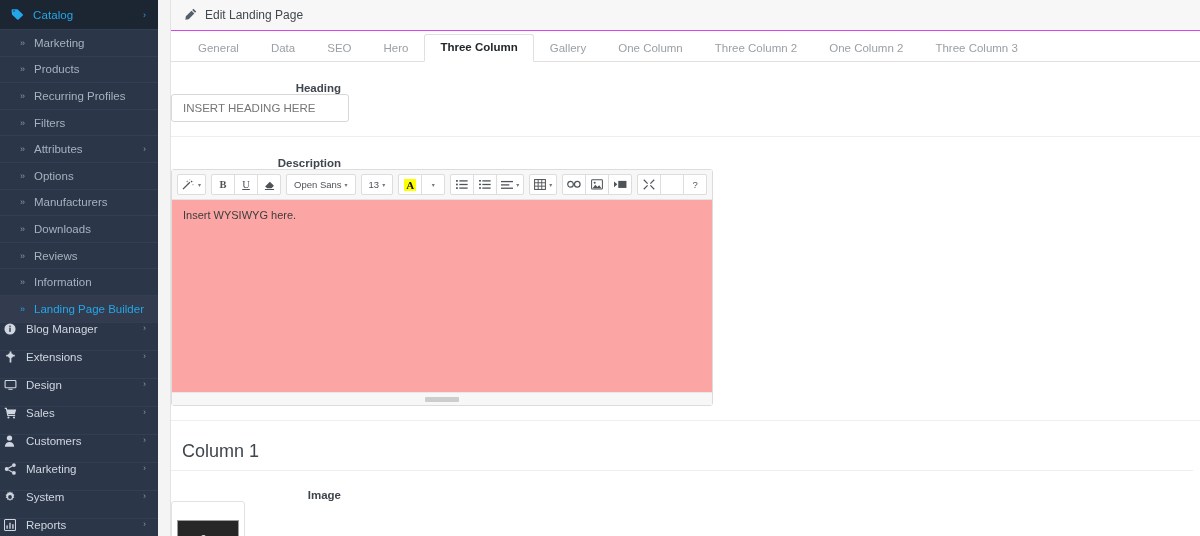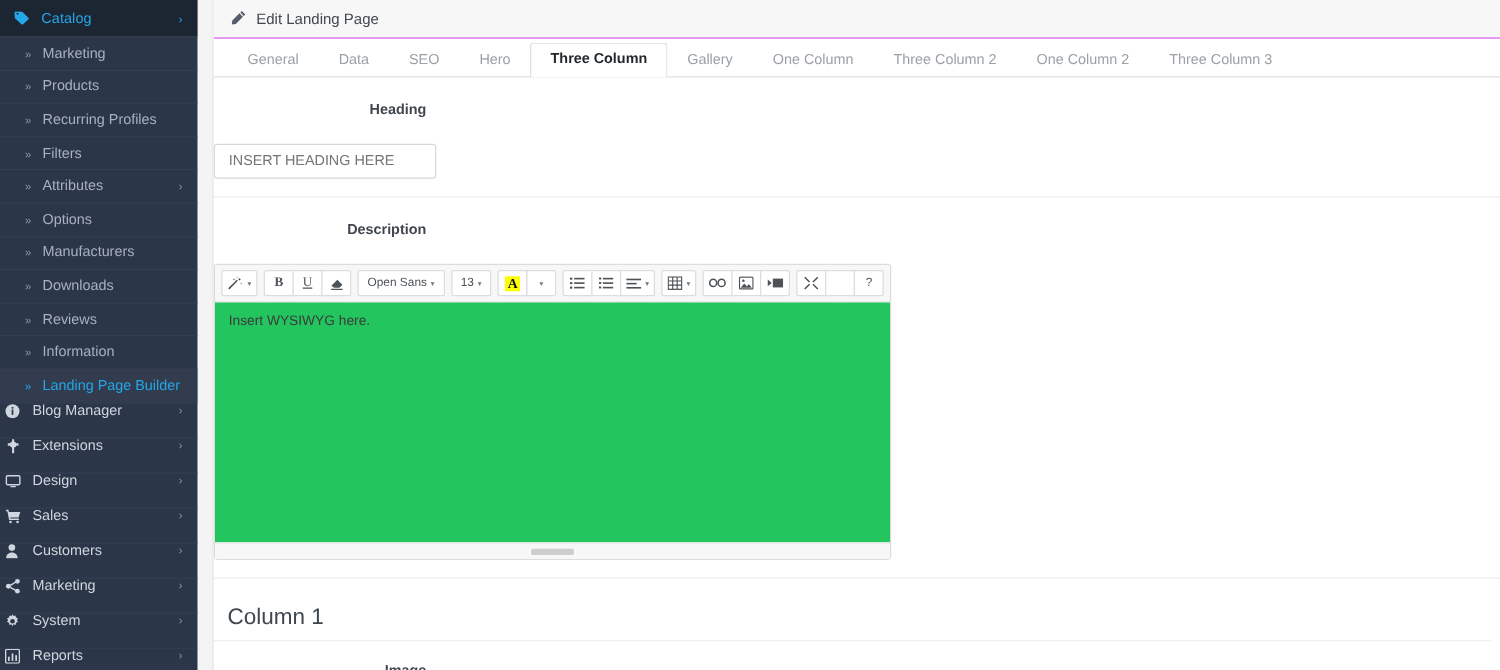"INSERT HEADING HERE" .fcontrol { margin-top: 21px -> none }
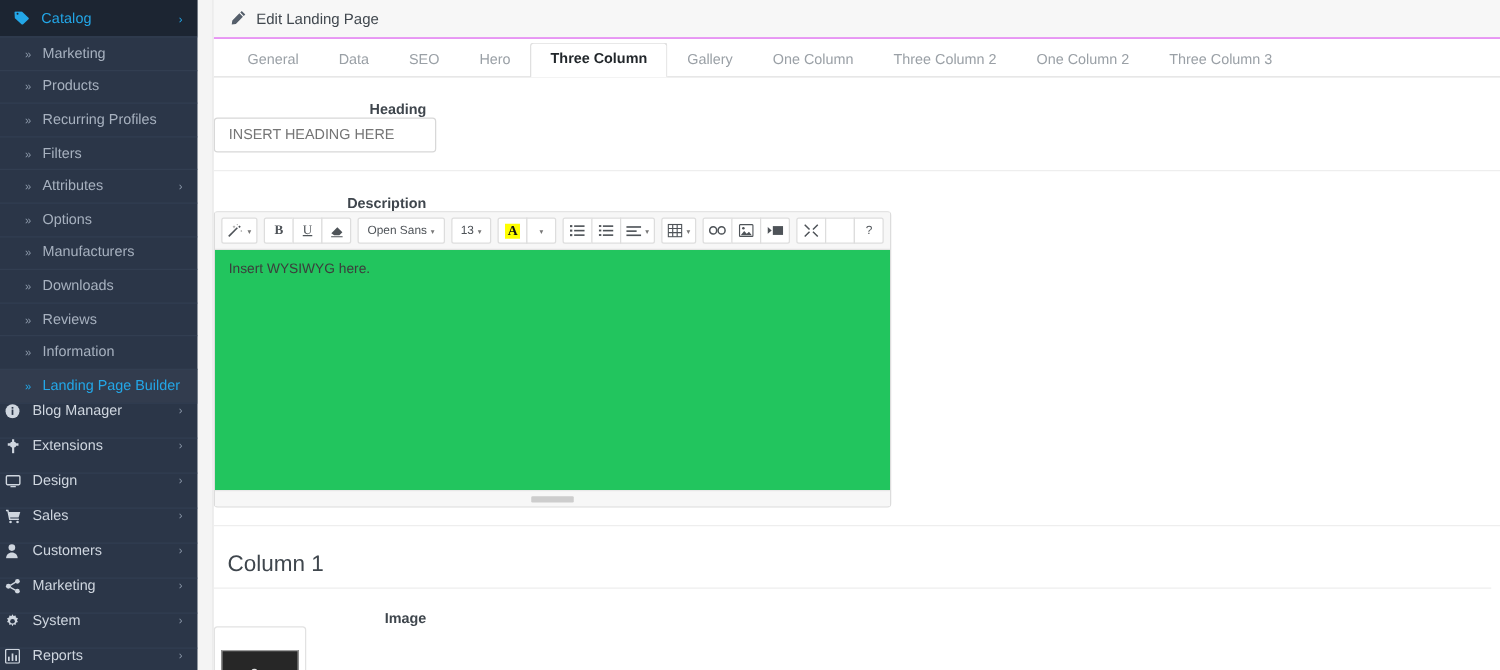"Insert WYSIWYG here." .ed-body { background: #22c55e -> #fca5a5 }
